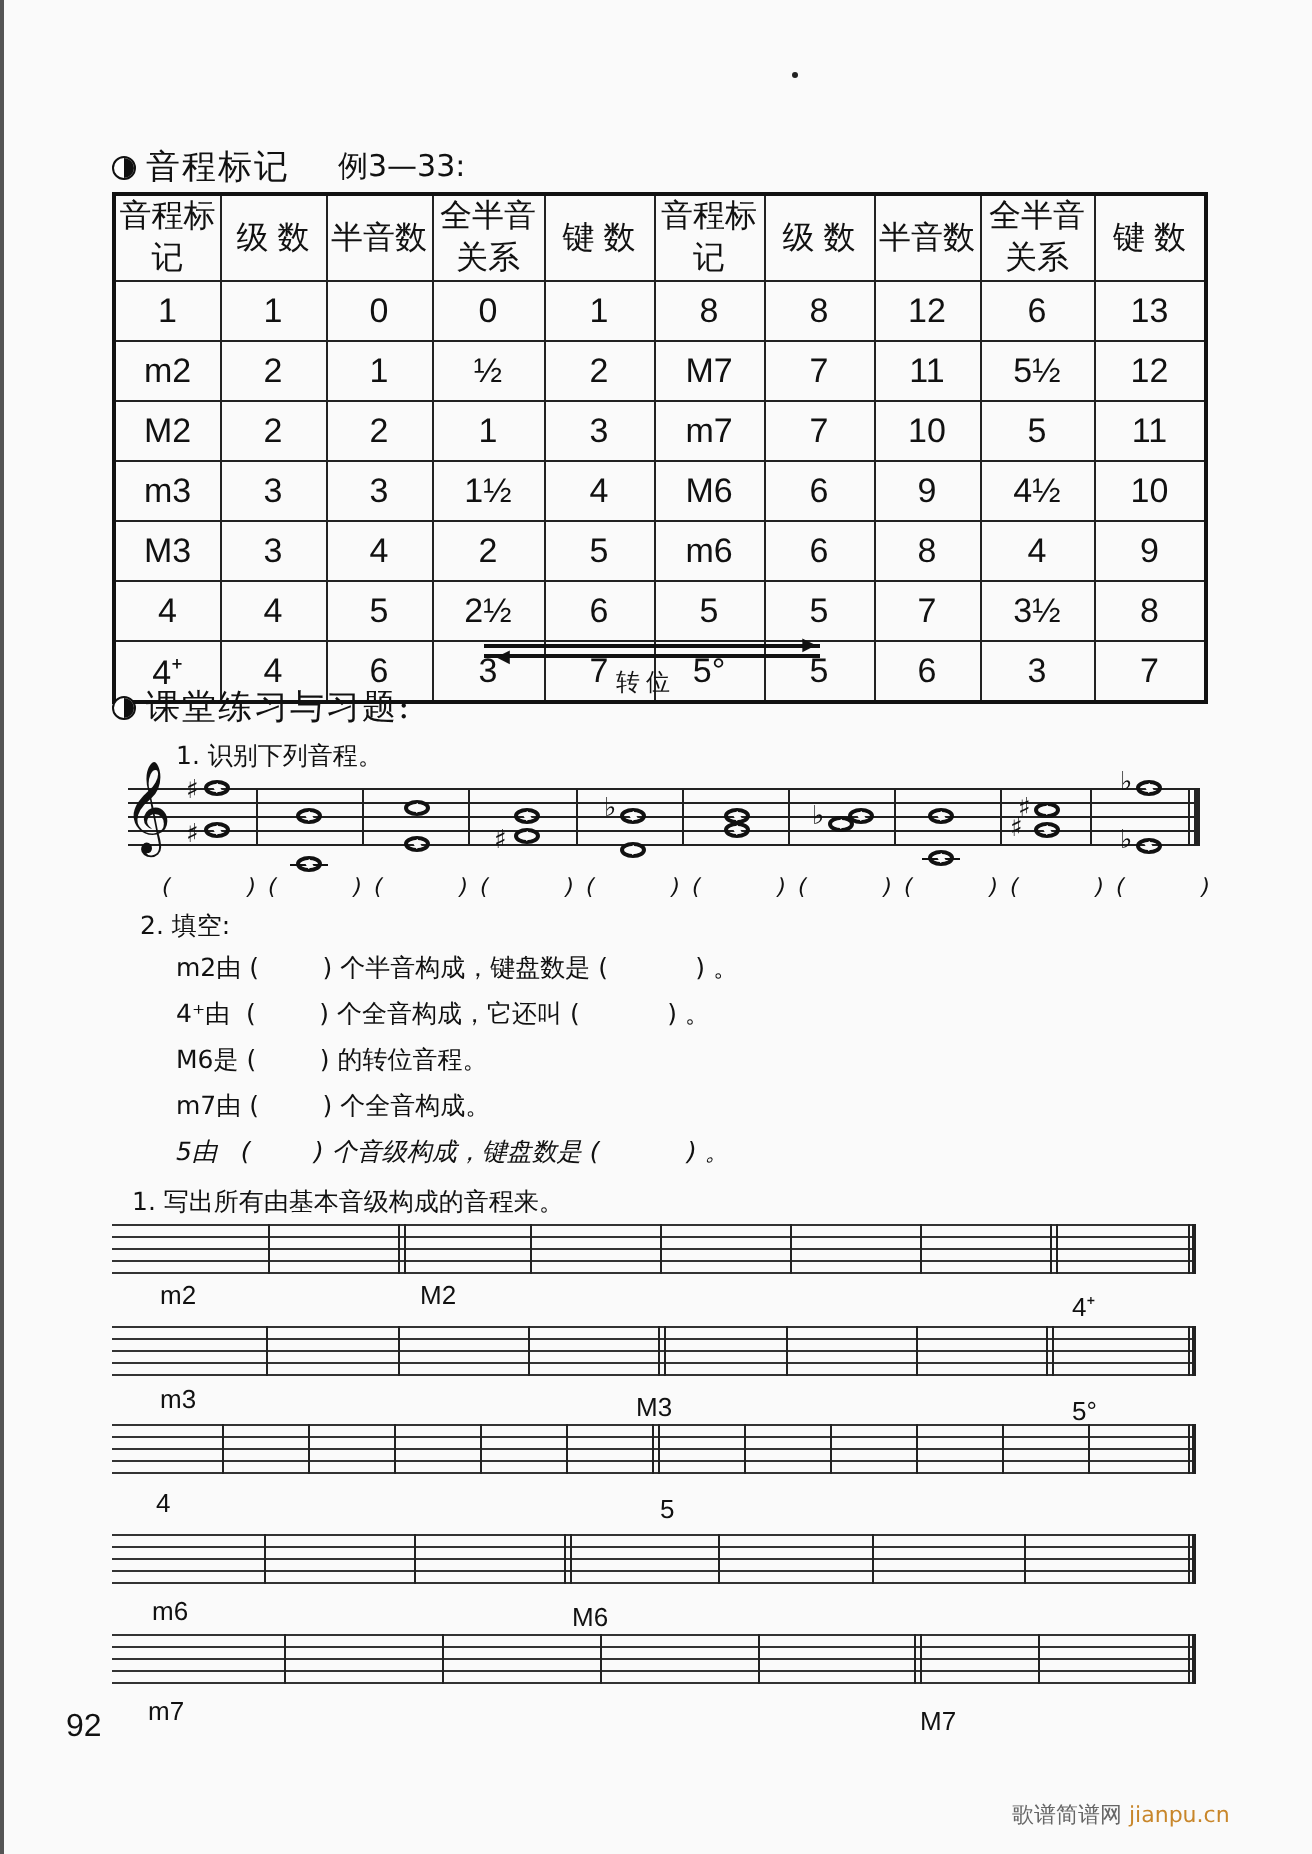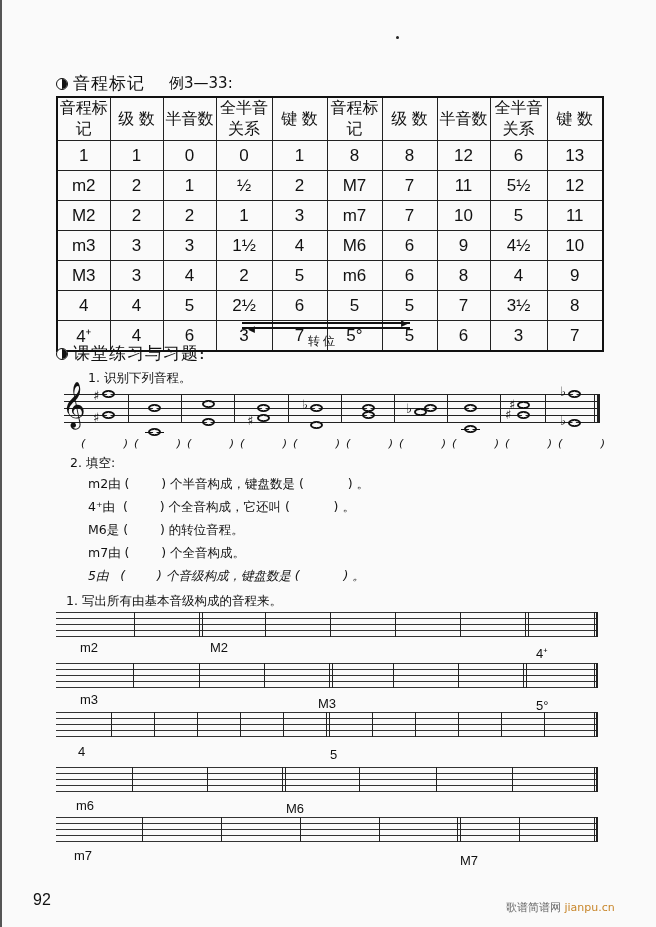"92" .page-number { top: 891px -> 855px }
